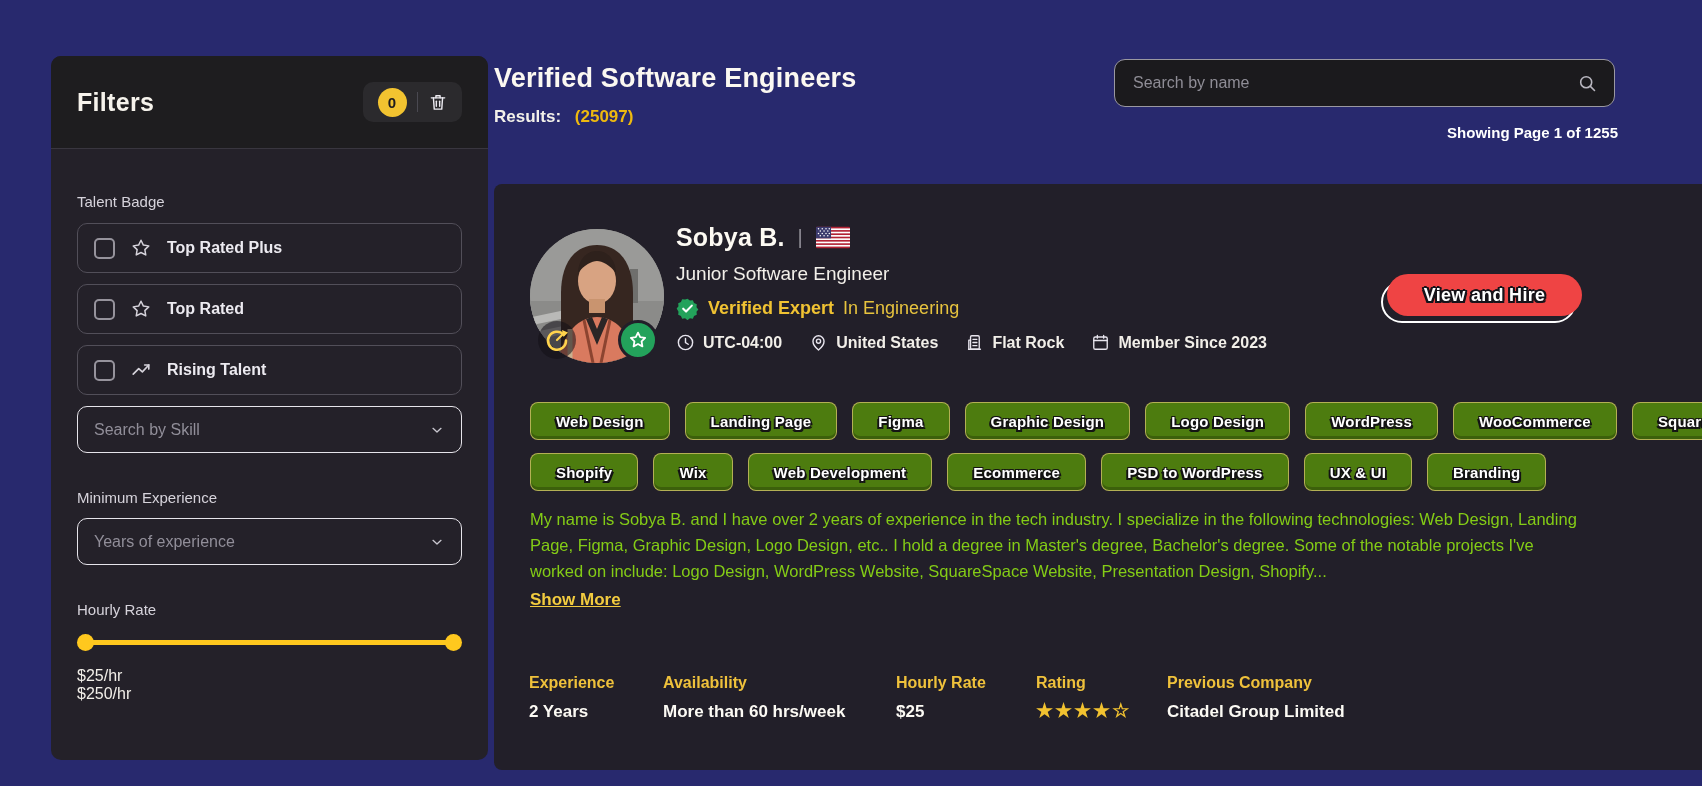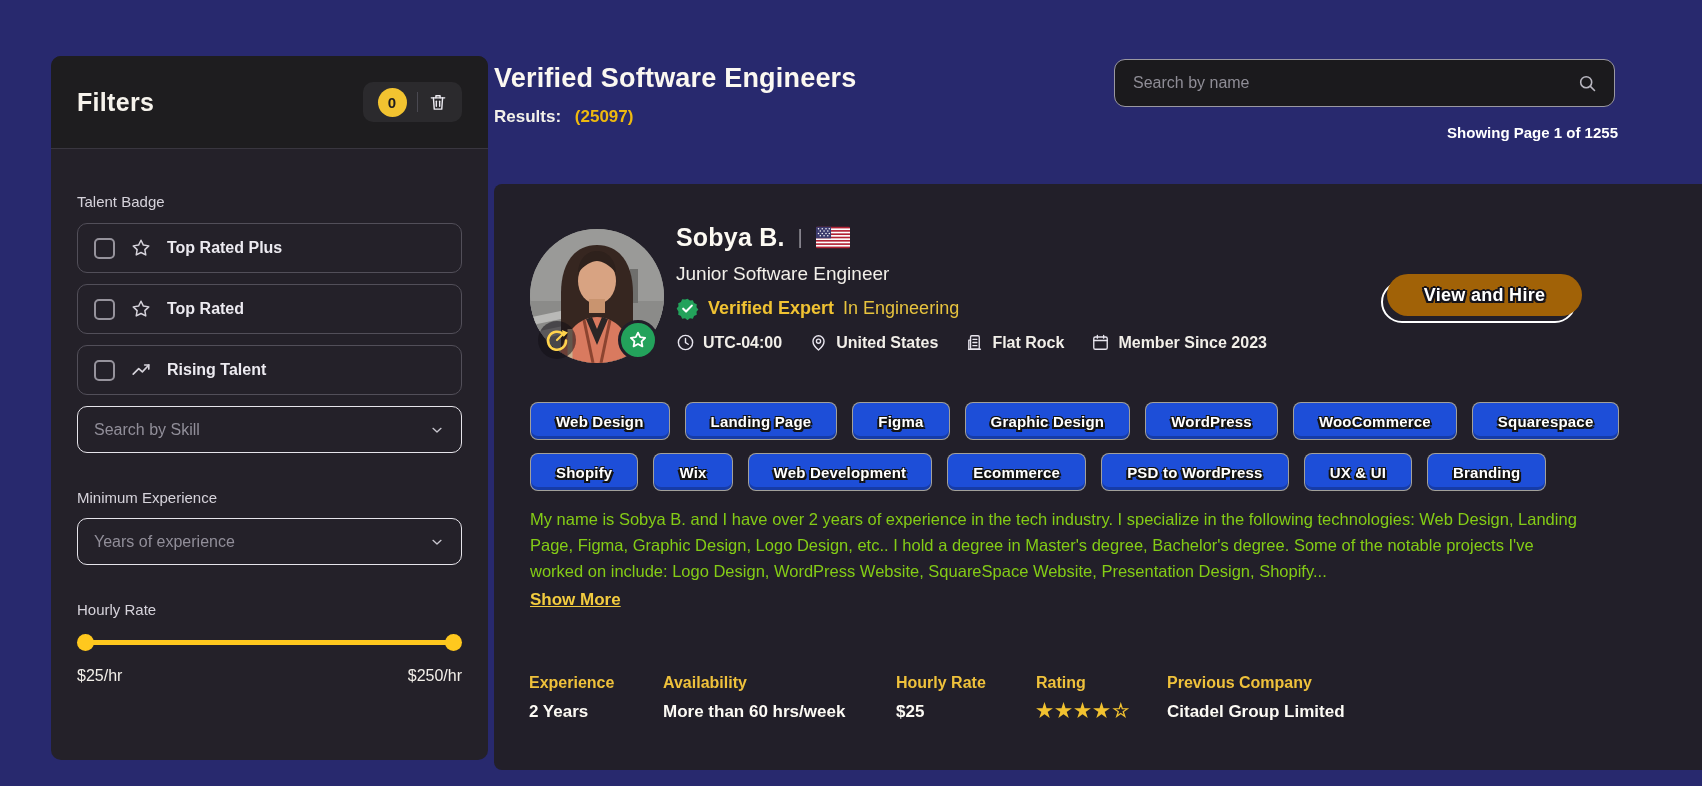"View and Hire" .hire-btn { background: #a16207 -> #ef4444 }
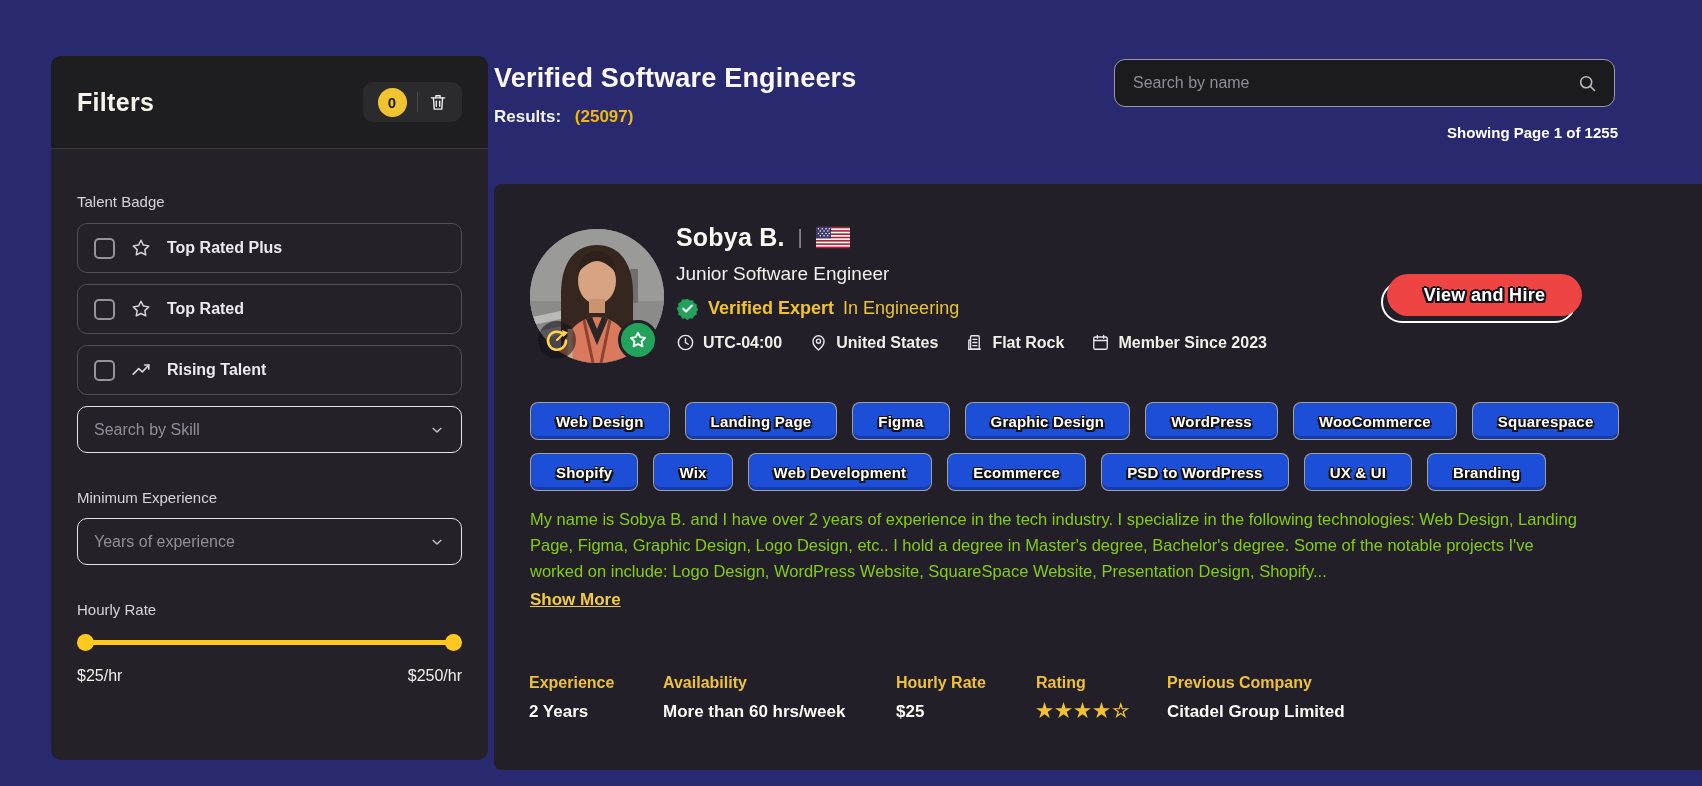"Web Design" .tag { background: #1d4ed8 -> #4d7c0f }
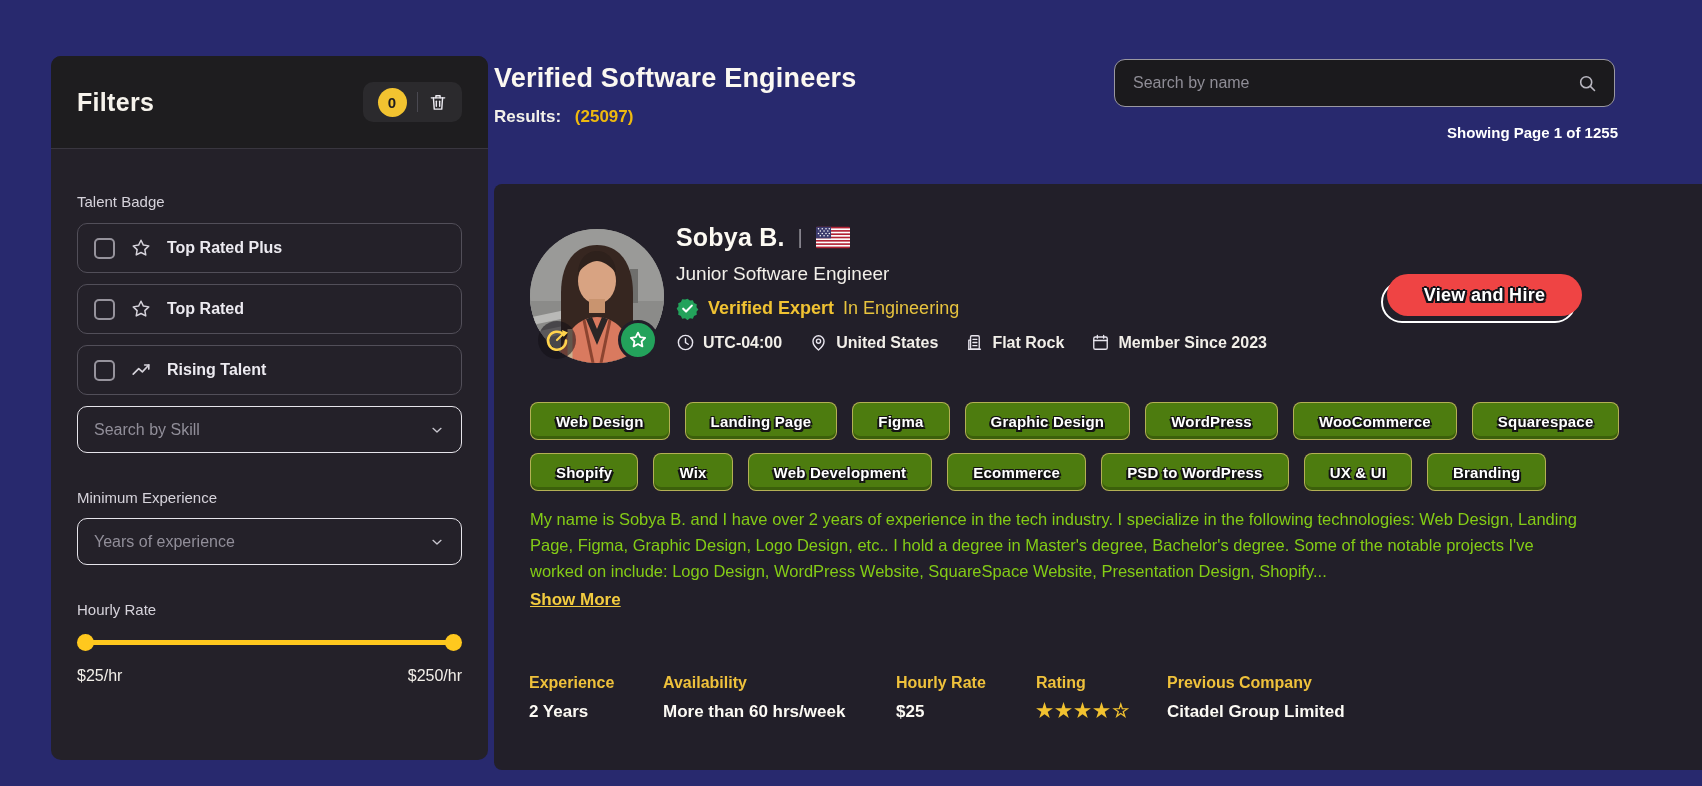"Logo Design" span.tag { html: none -> <span>Logo Design</span> }
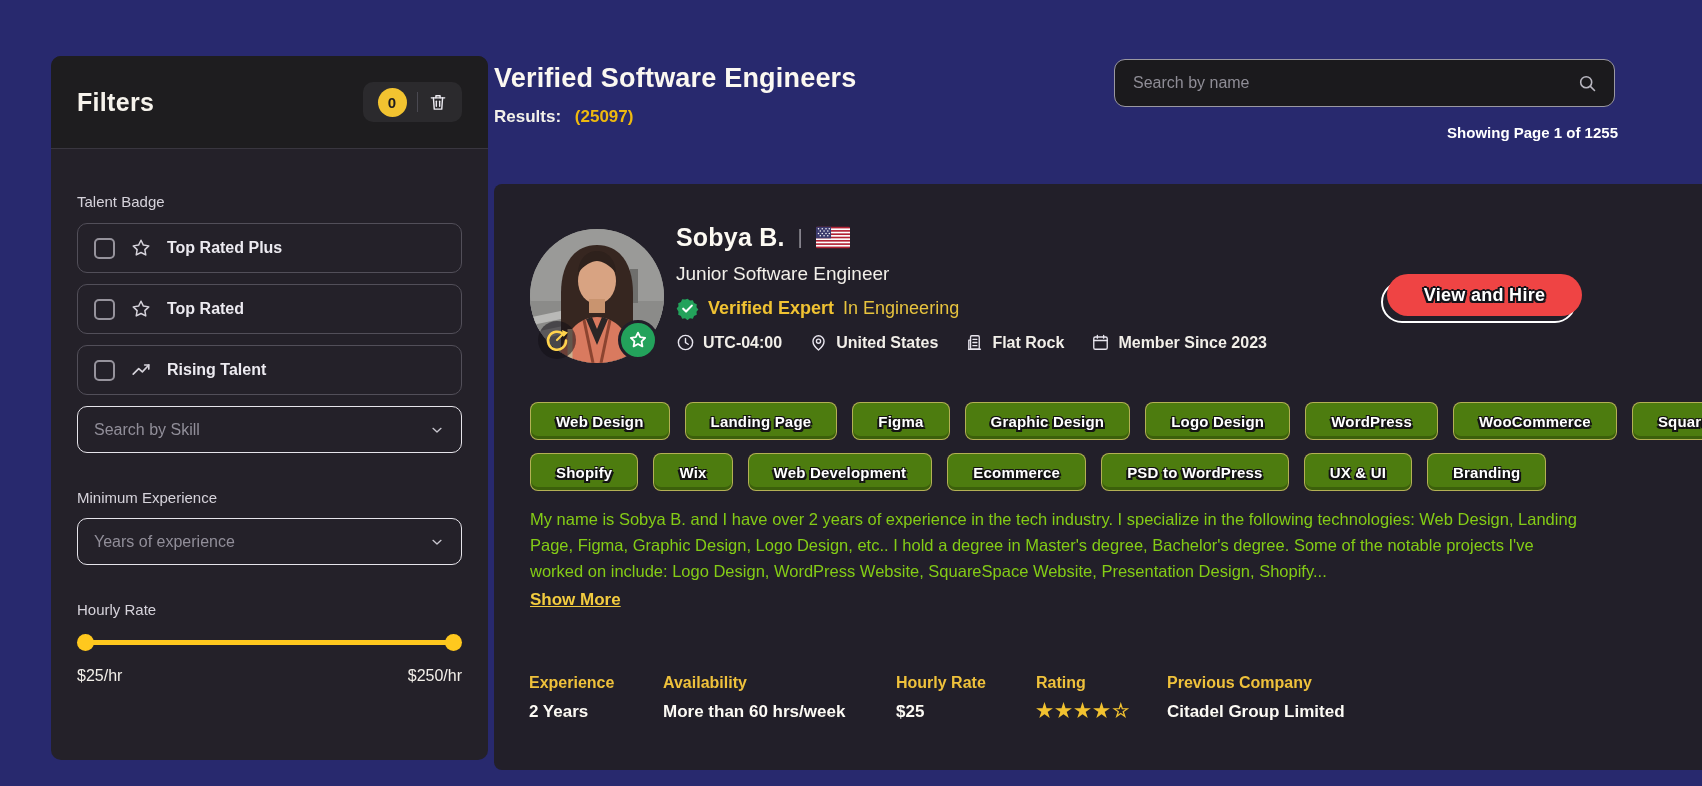"$25/hr" .slider-labels { flex-direction: none -> column }
